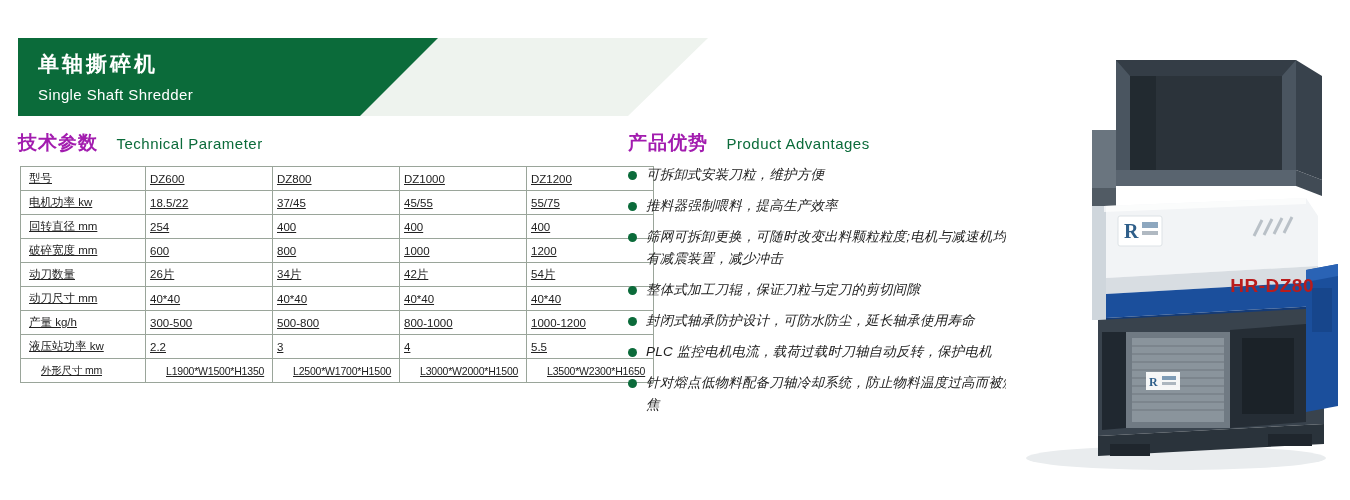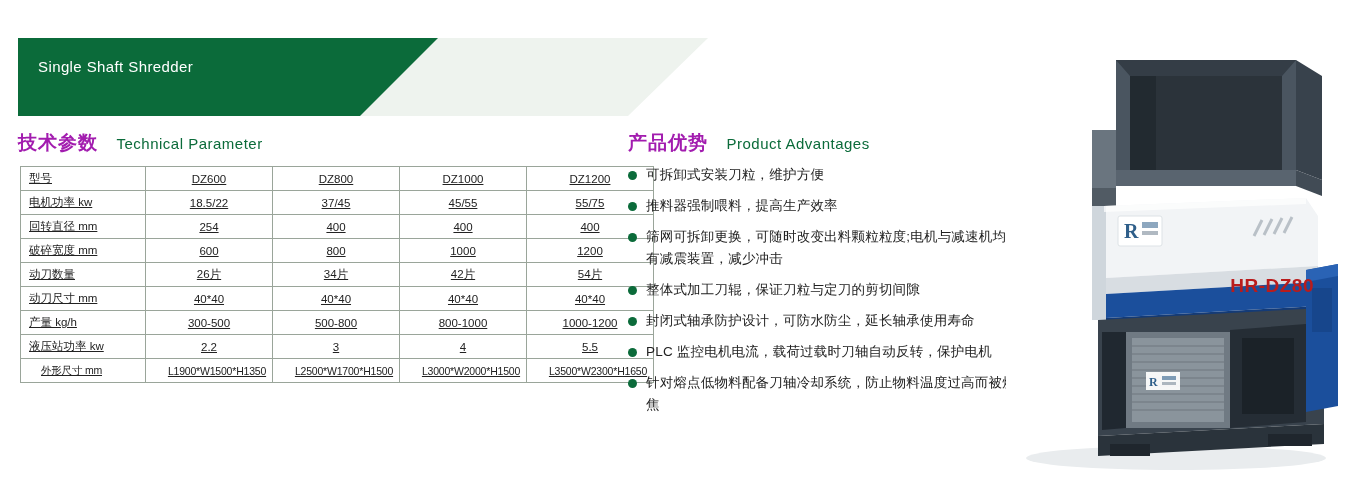"单轴撕碎机" div.title-cn { html: none -> <div>单轴撕碎机</div> }
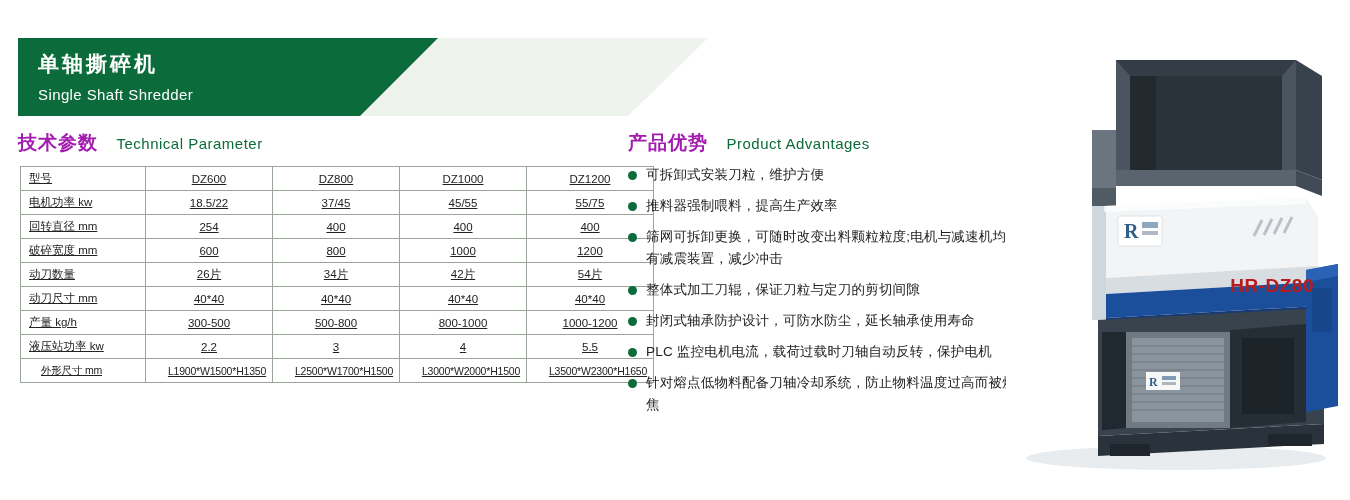"DZ600" #spec-table td { text-align: center -> left }
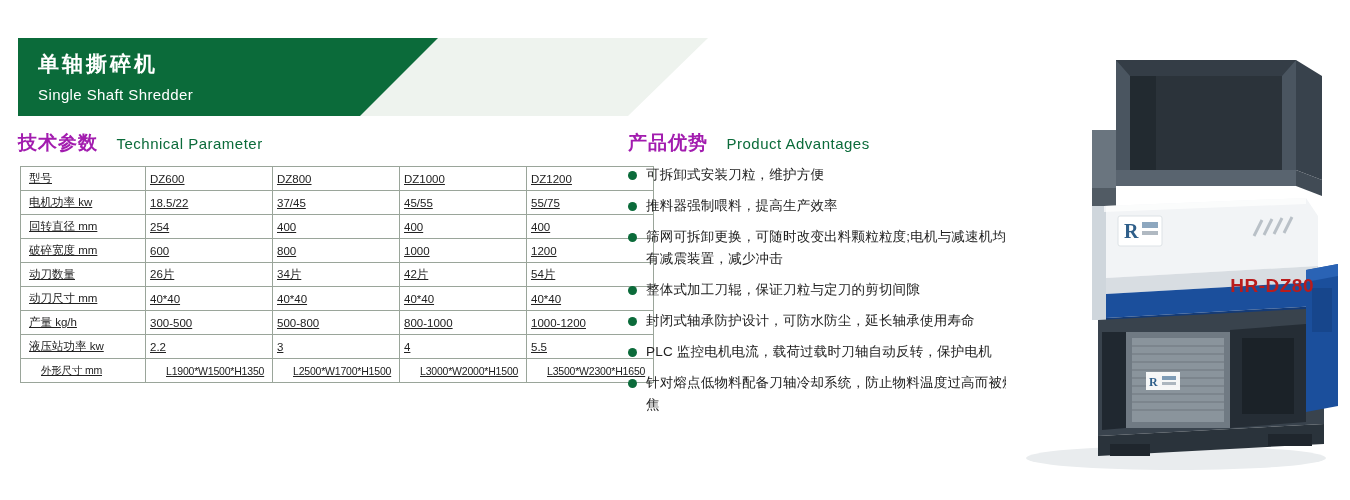"可拆卸式安装刀粒，维护方便" #adv-list { font-style: none -> italic }
